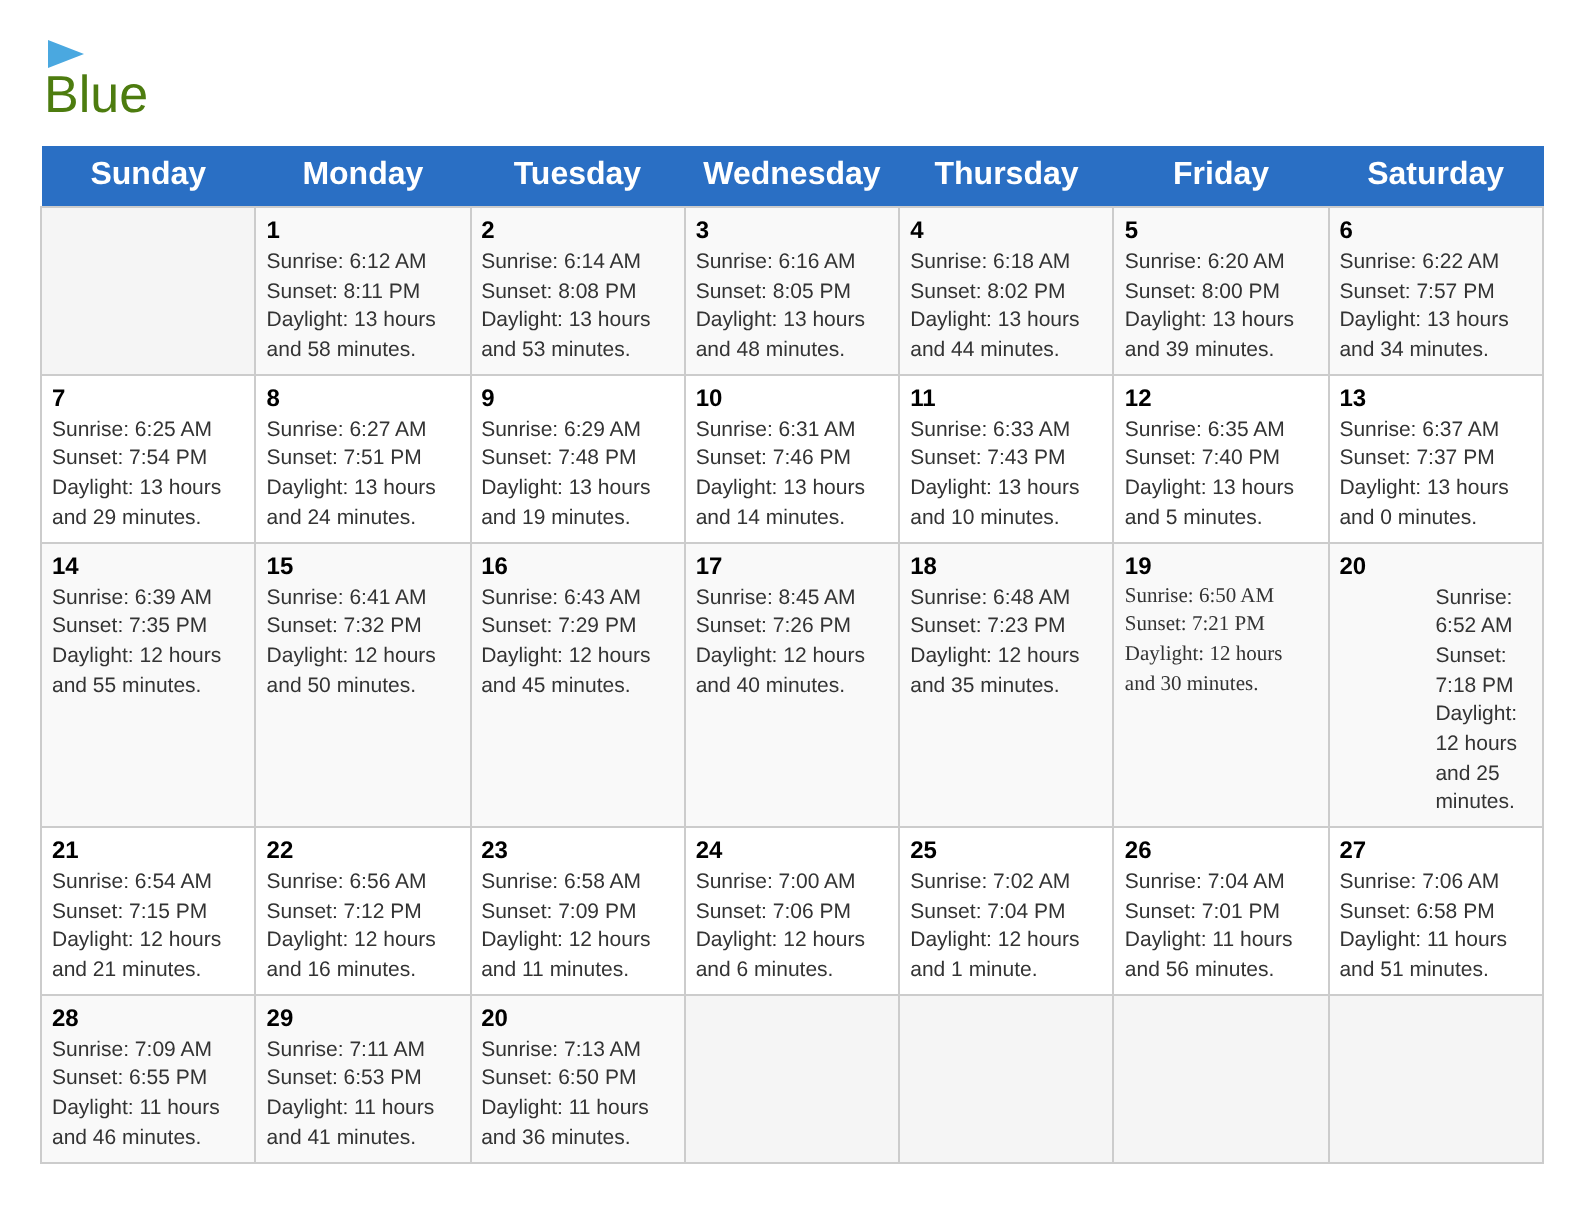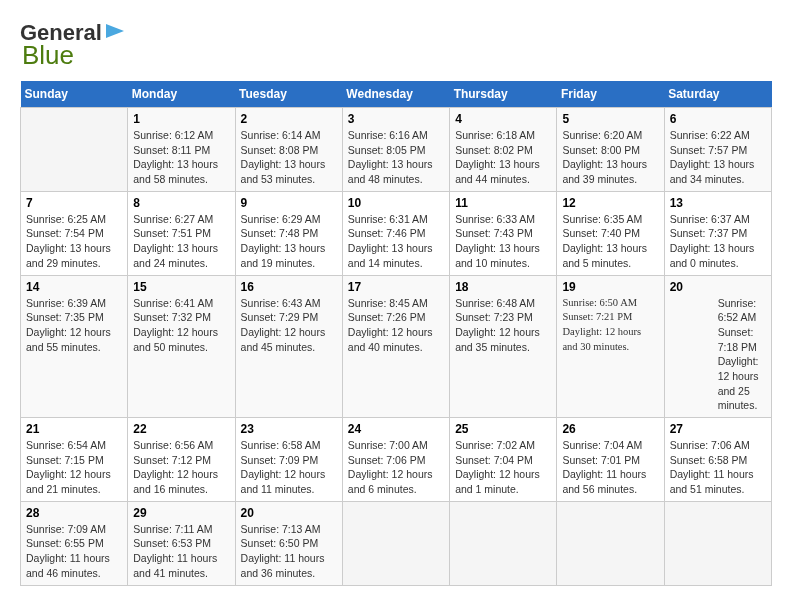"General" span { html: <span>General</span> -> none }
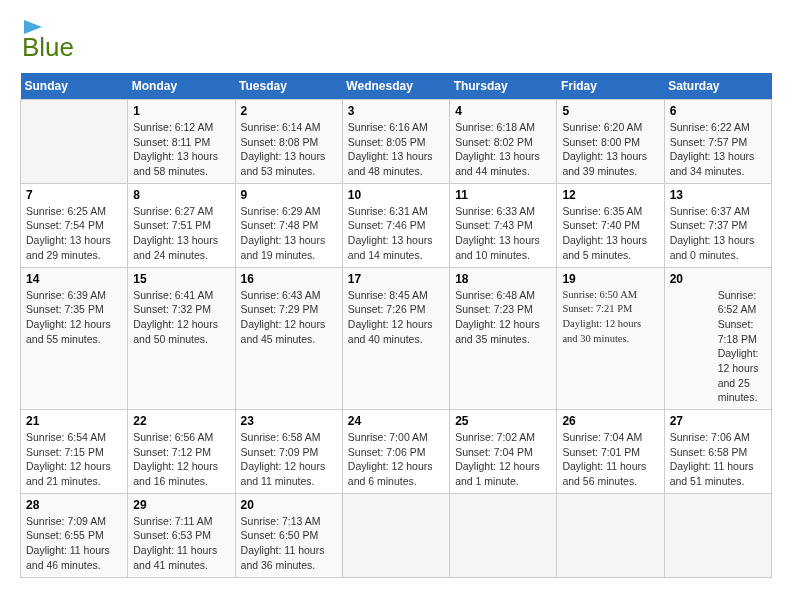"Sunday" thead tr th { font-size: 12px -> 16px; text-align: left -> center }
